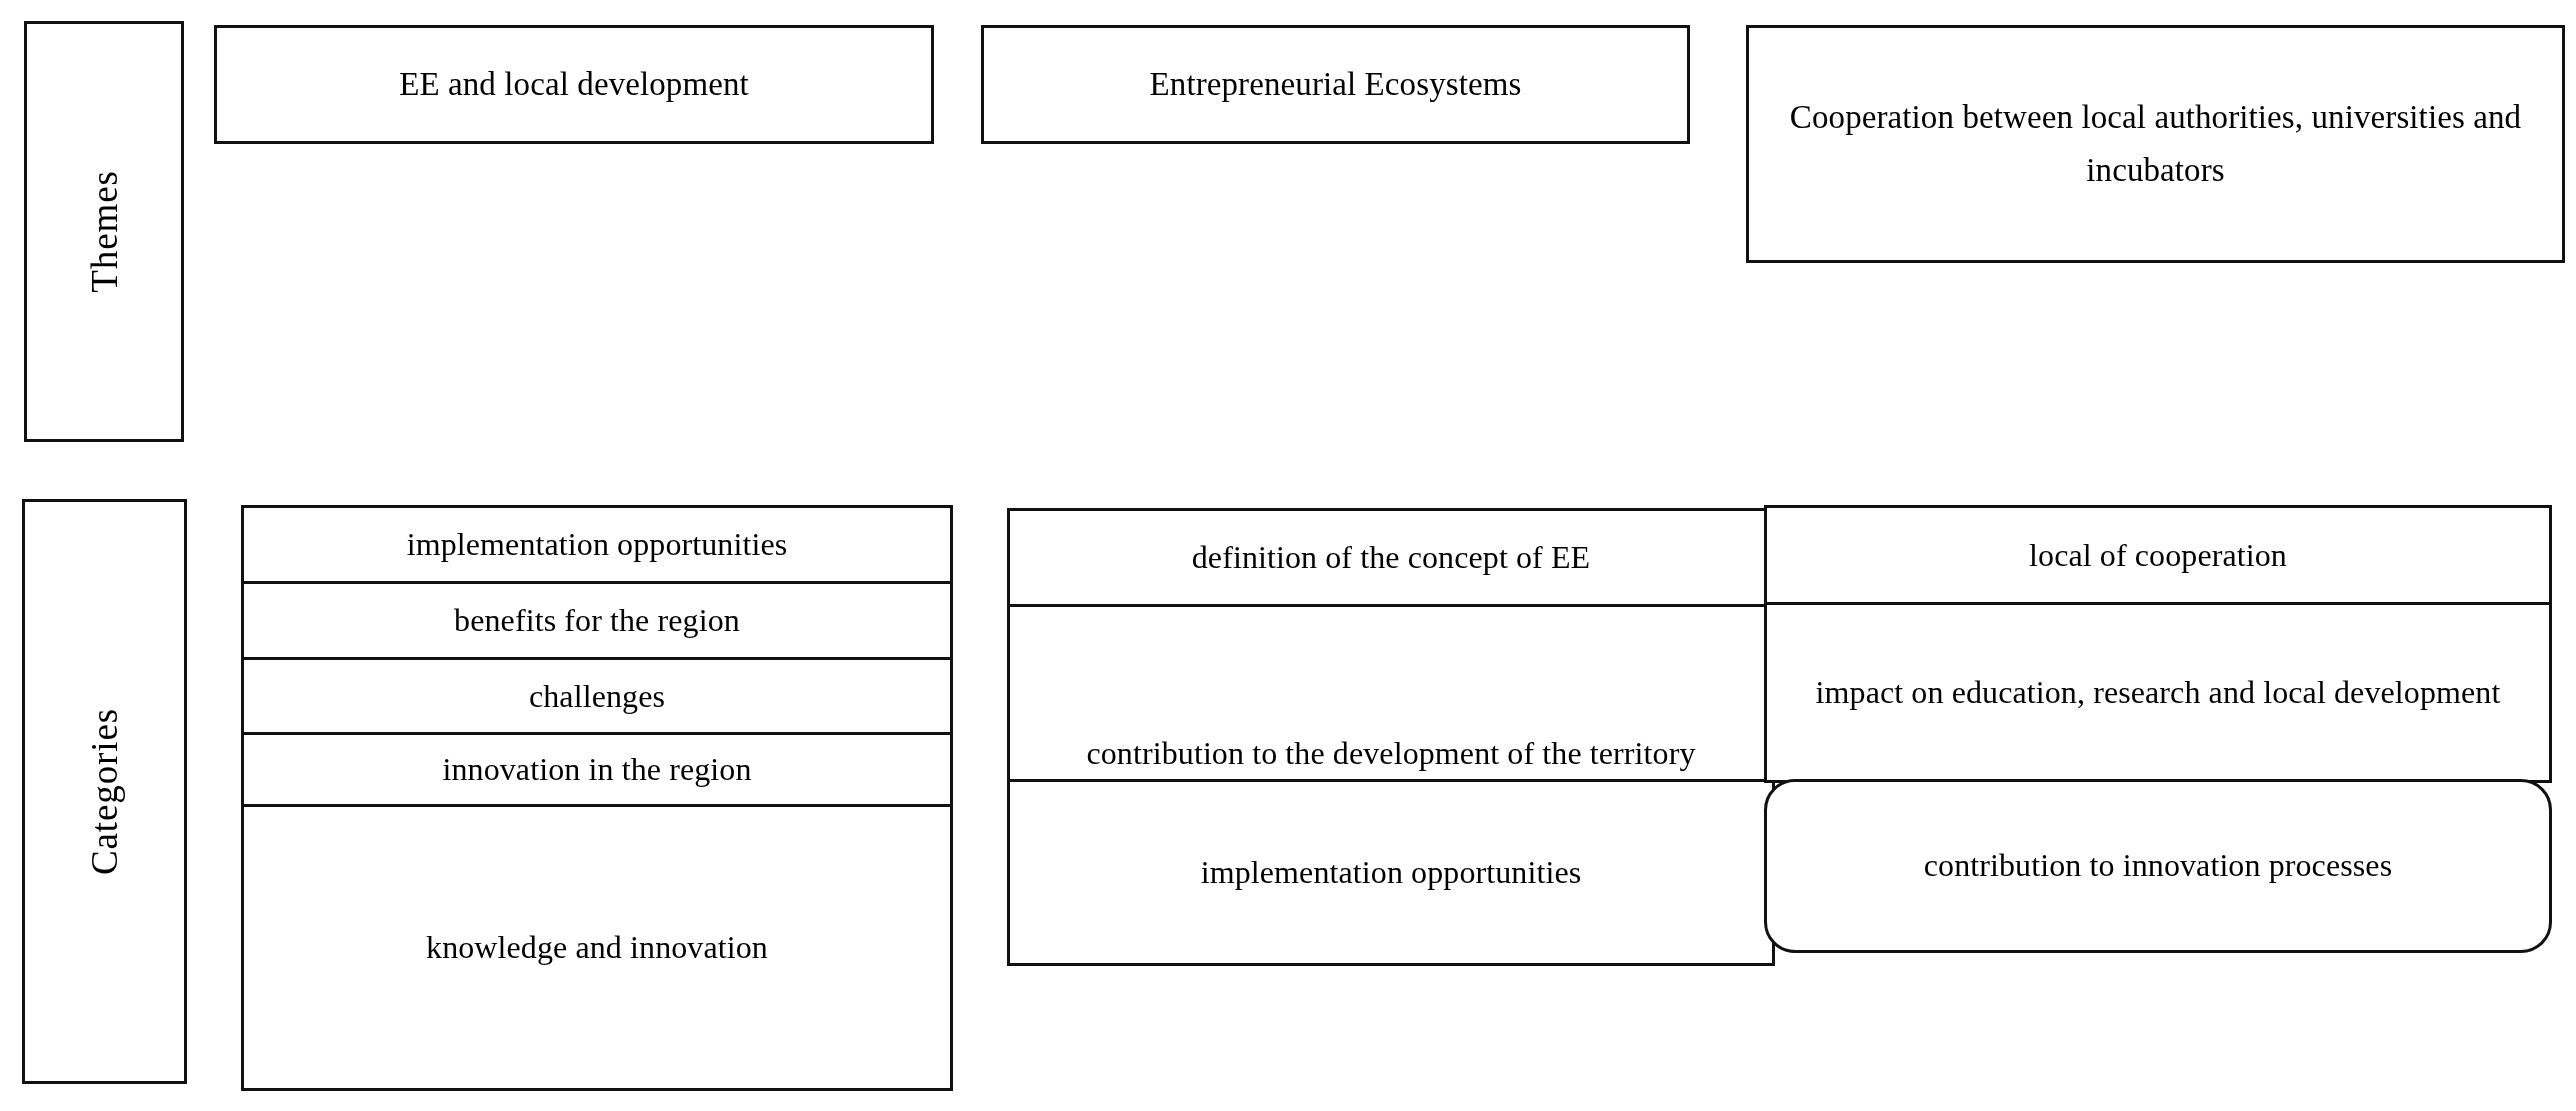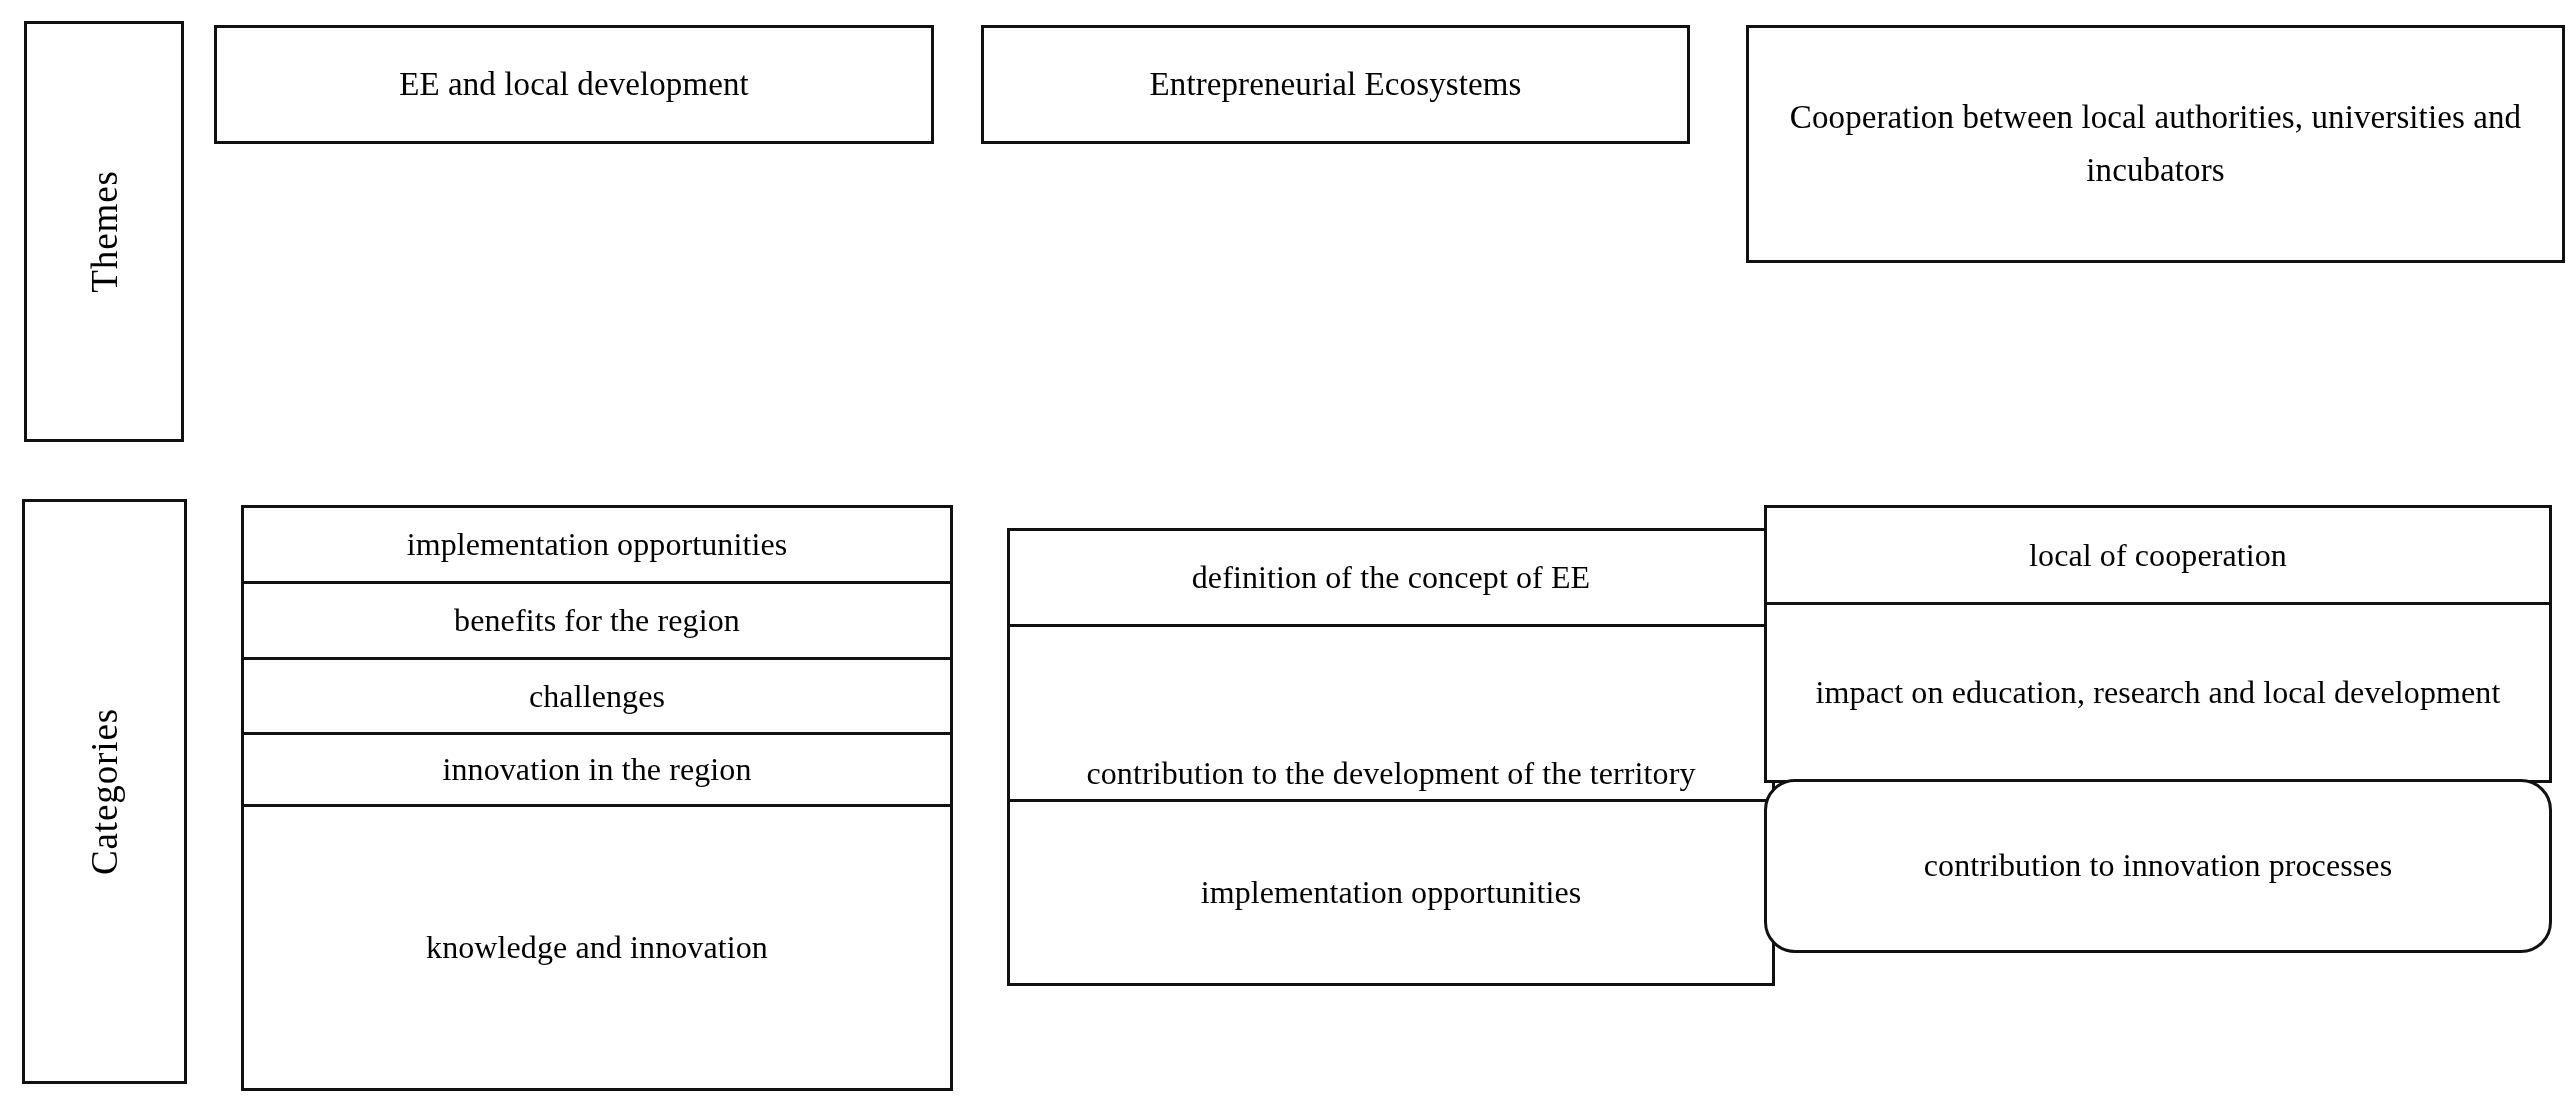"definition of the concept of" #cat-col-1 { top: 528px -> 508px }
